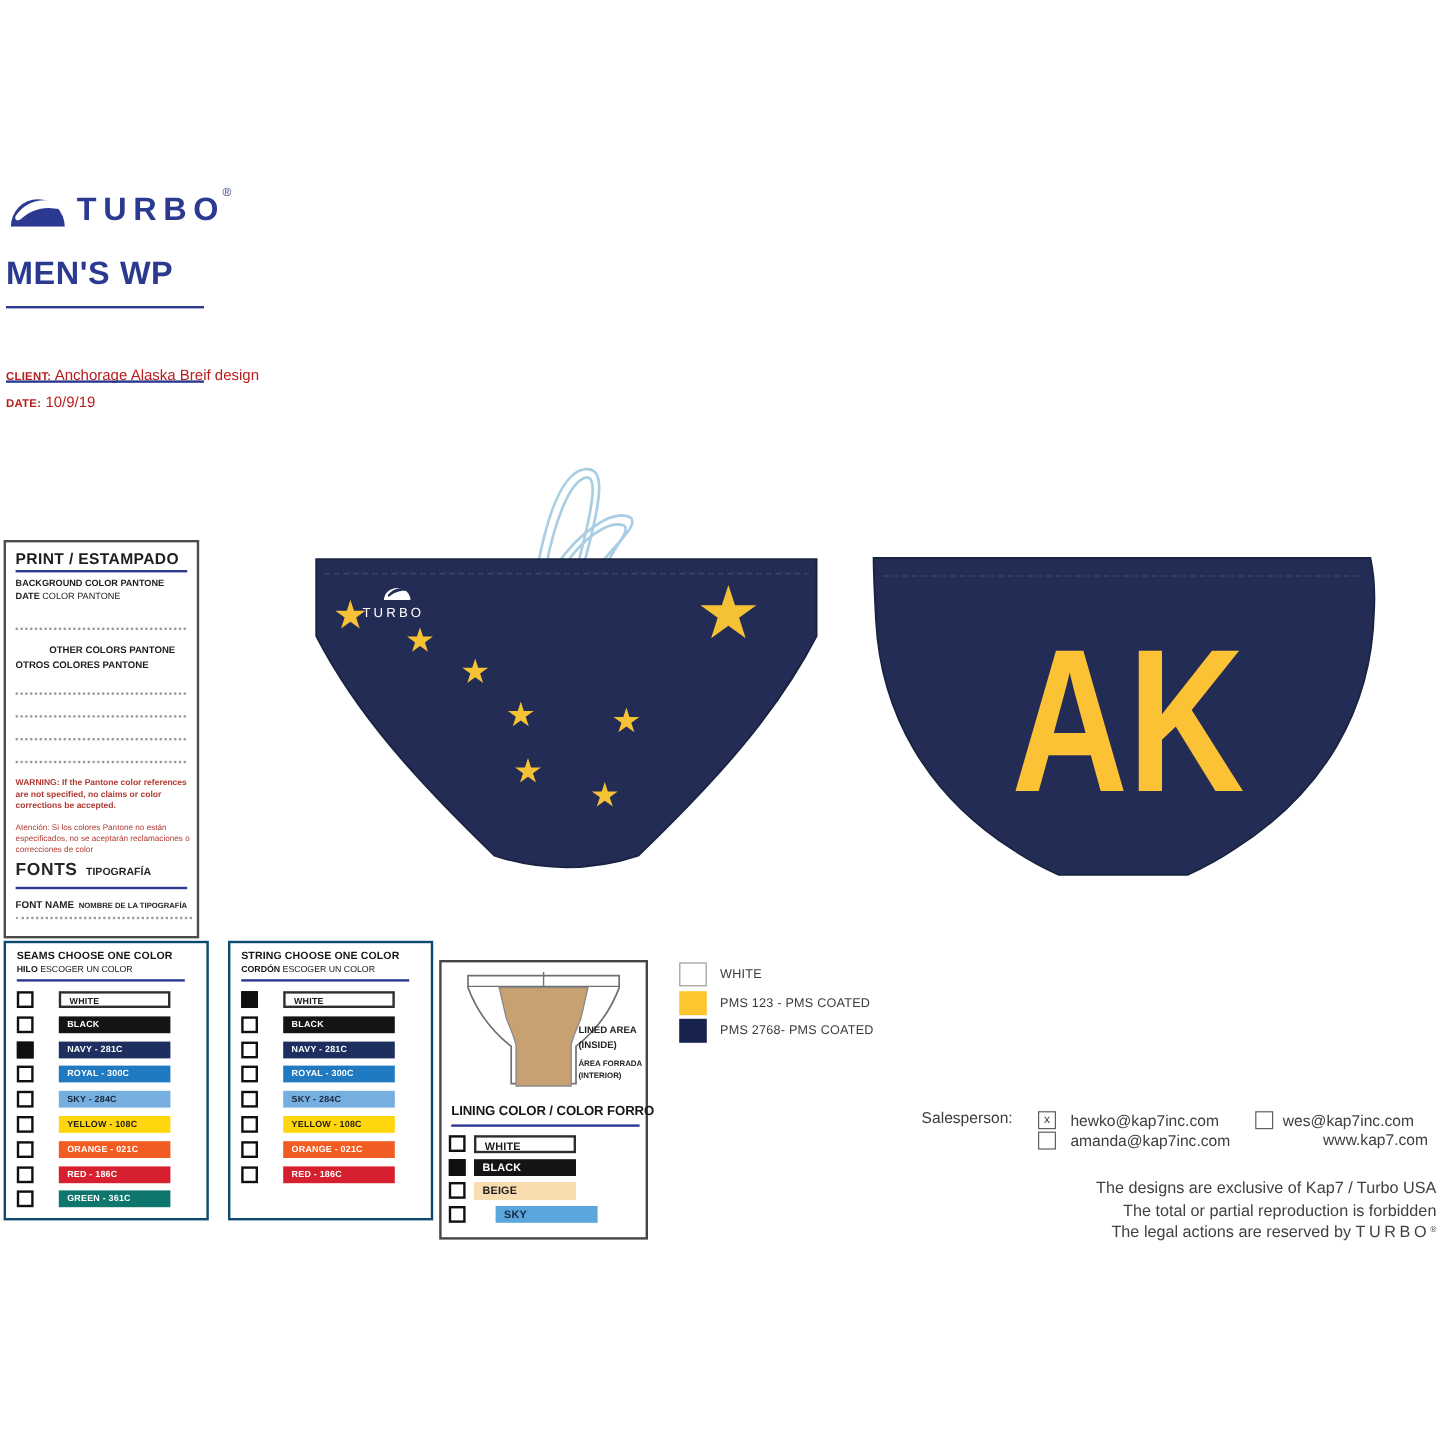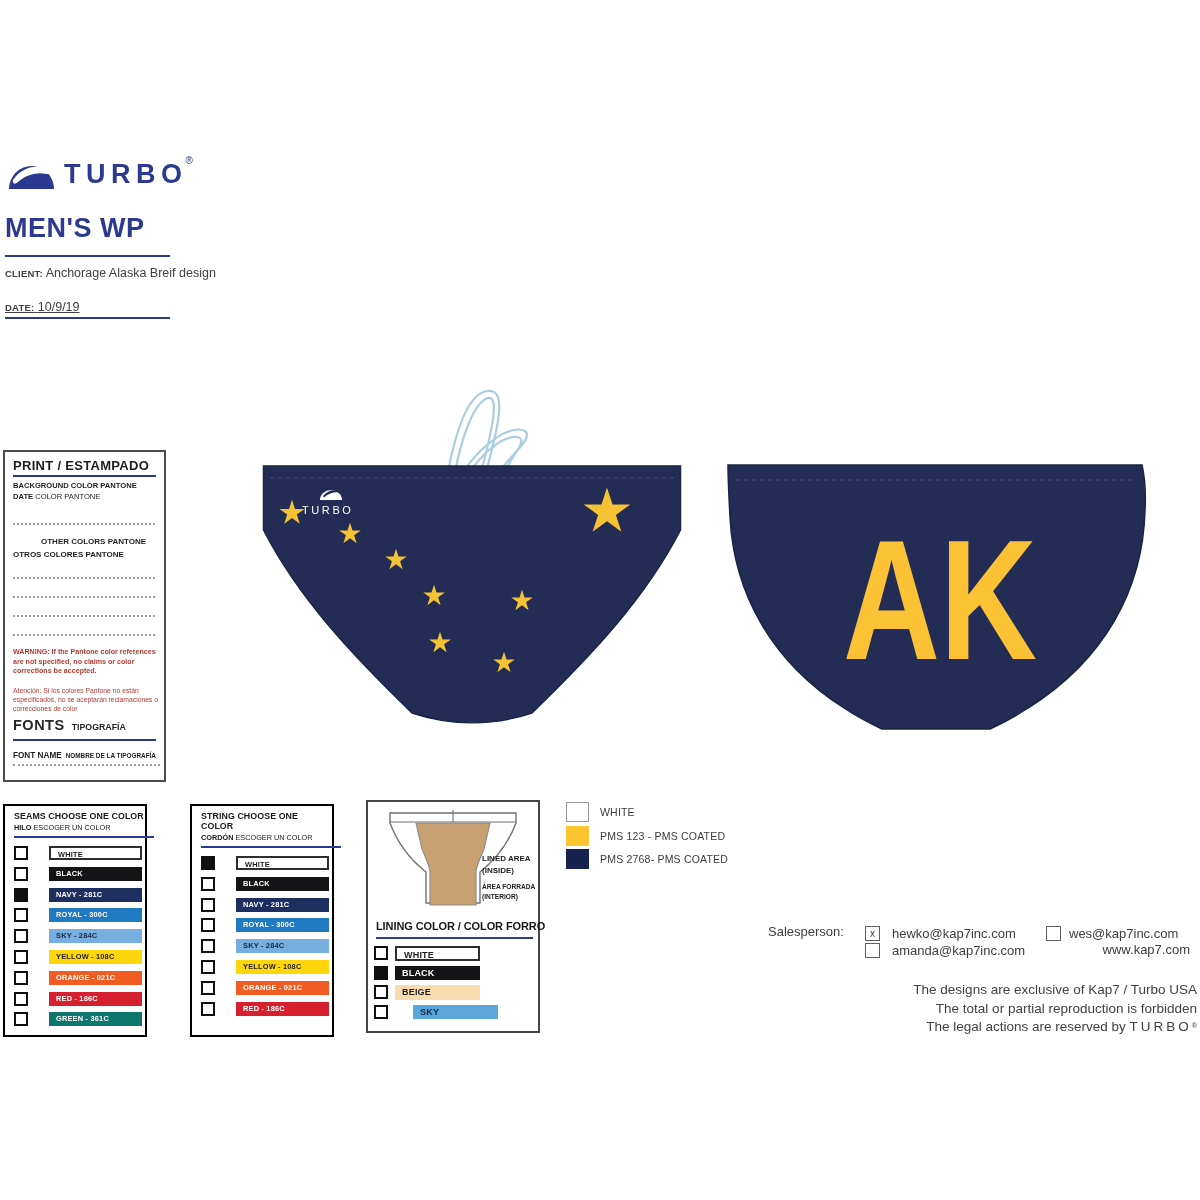"CLIENT: Anchorage Alaska Breif design" .meta-line { color: #404040 -> #b91c1c; margin-top: none -> 40px }
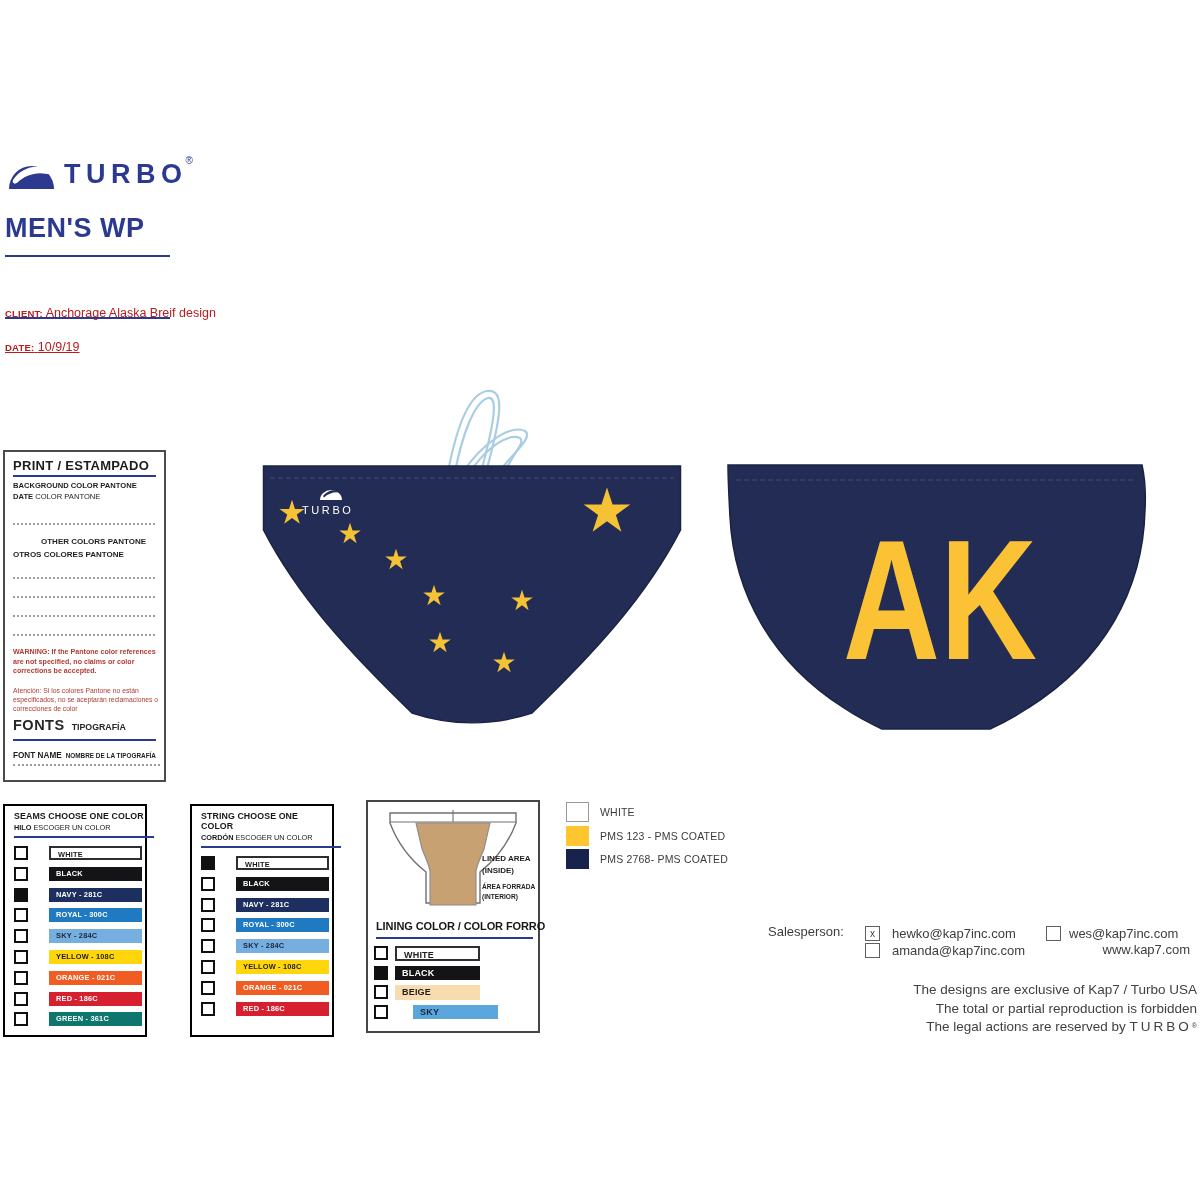"DATE: 10/9/19" div.meta-line { text-decoration: underline -> none; top: 300px -> 288px }
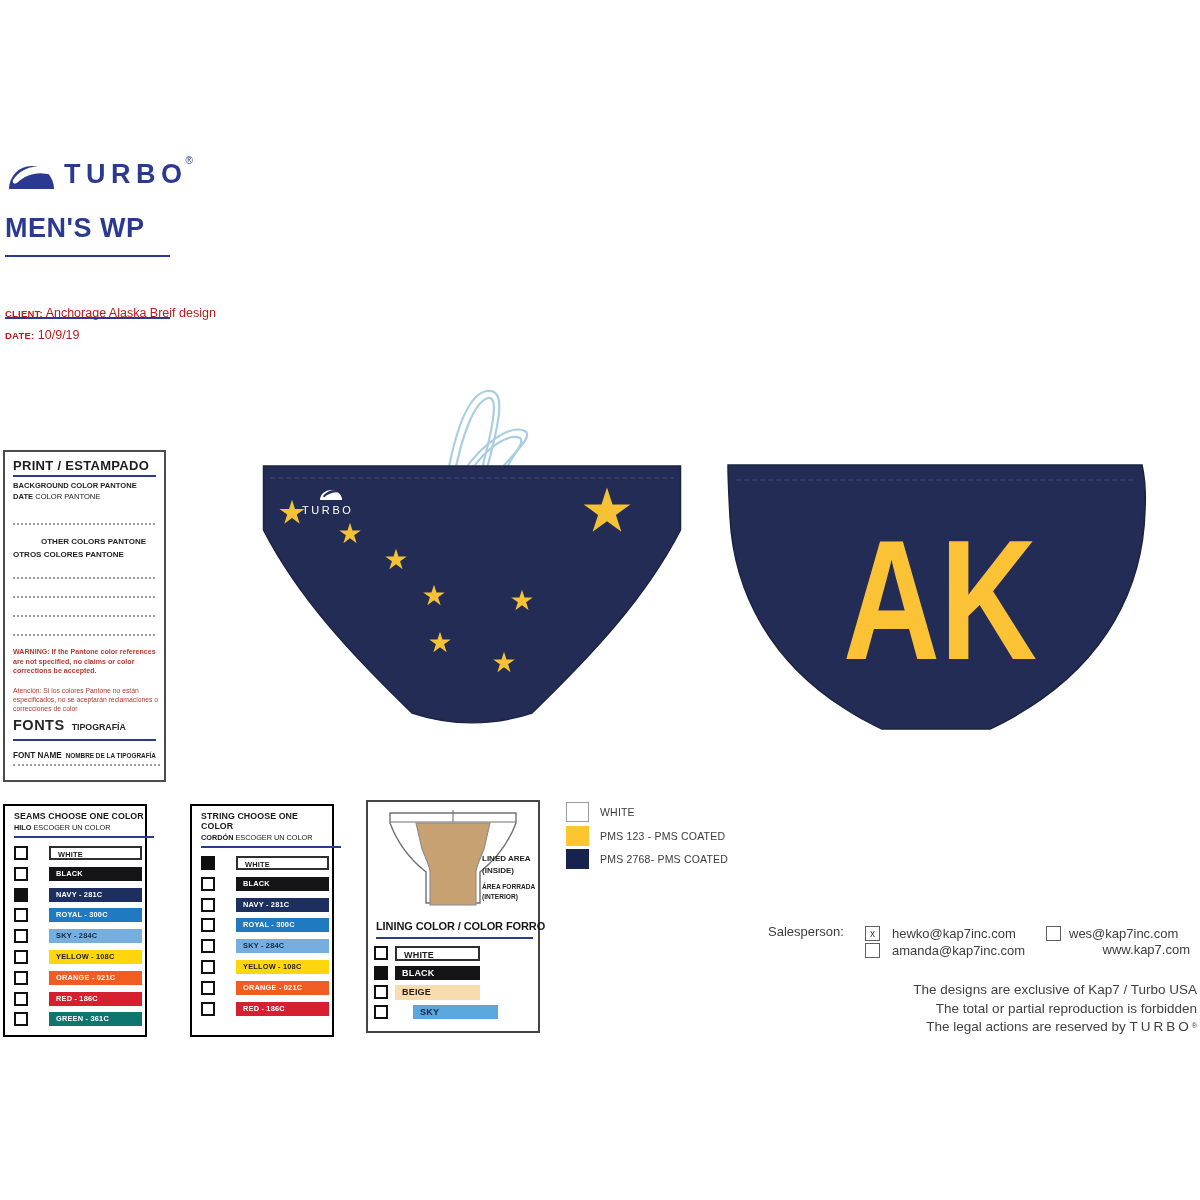"SEAMS CHOOSE ONE COLOR" .colors-panel { border: 2px solid #000000 -> 2px solid #0c4a6e; top: 804px -> 784px; width: 144px -> 171px }
